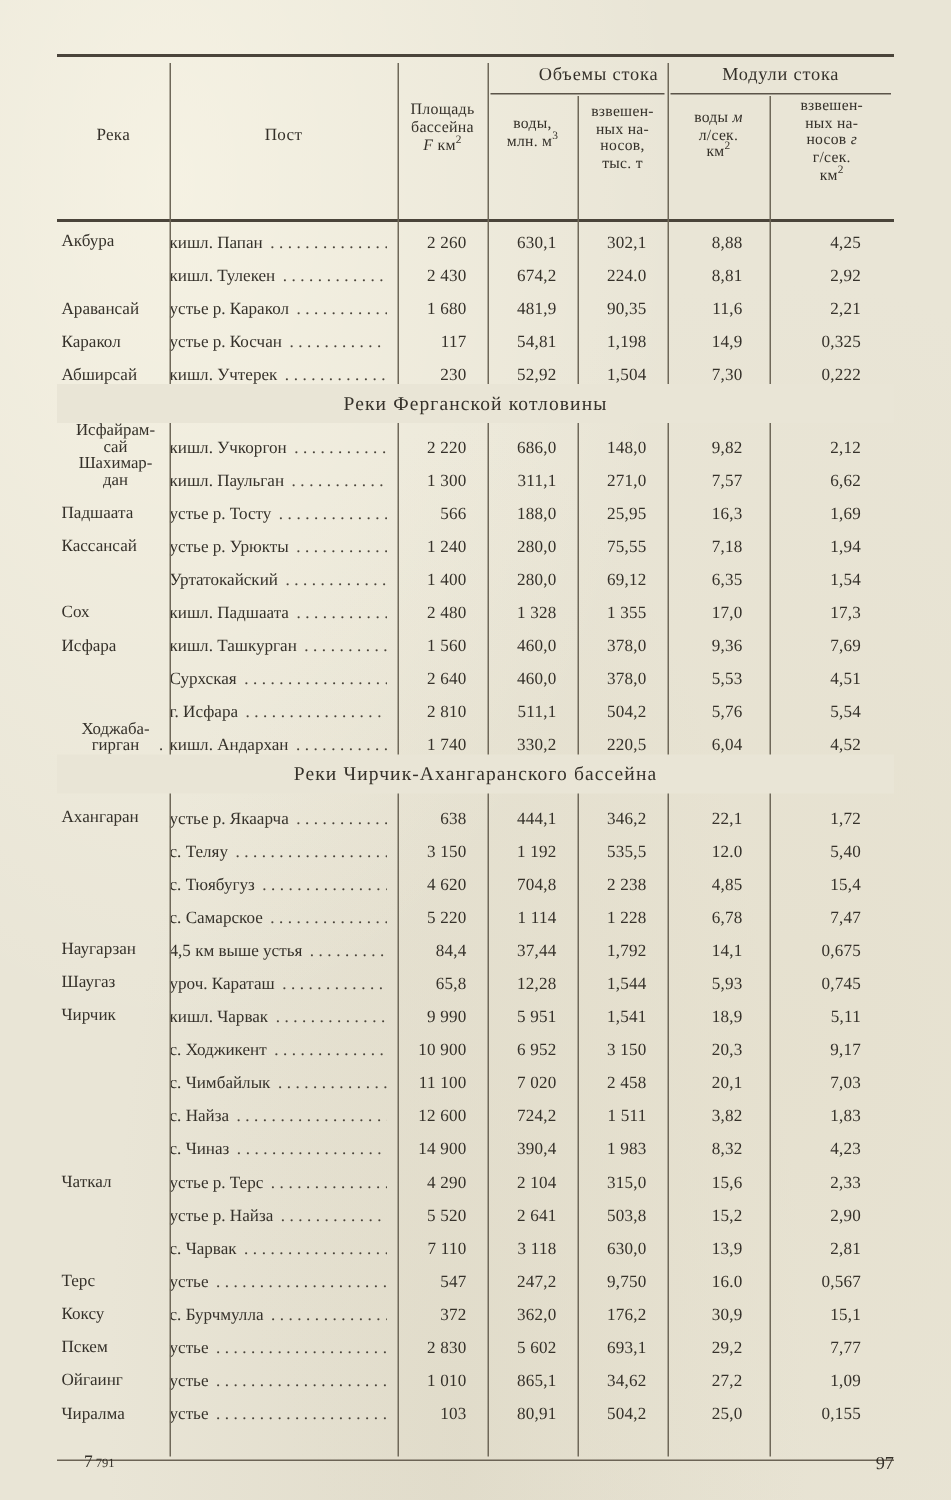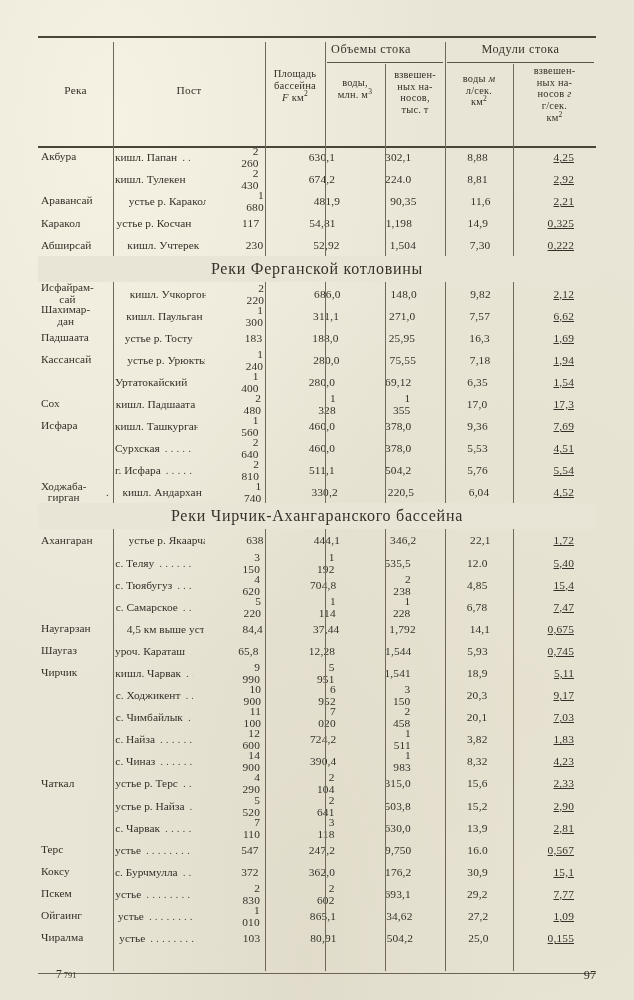"Объемы стока" .head-grp1 { left: 273px -> 301px }
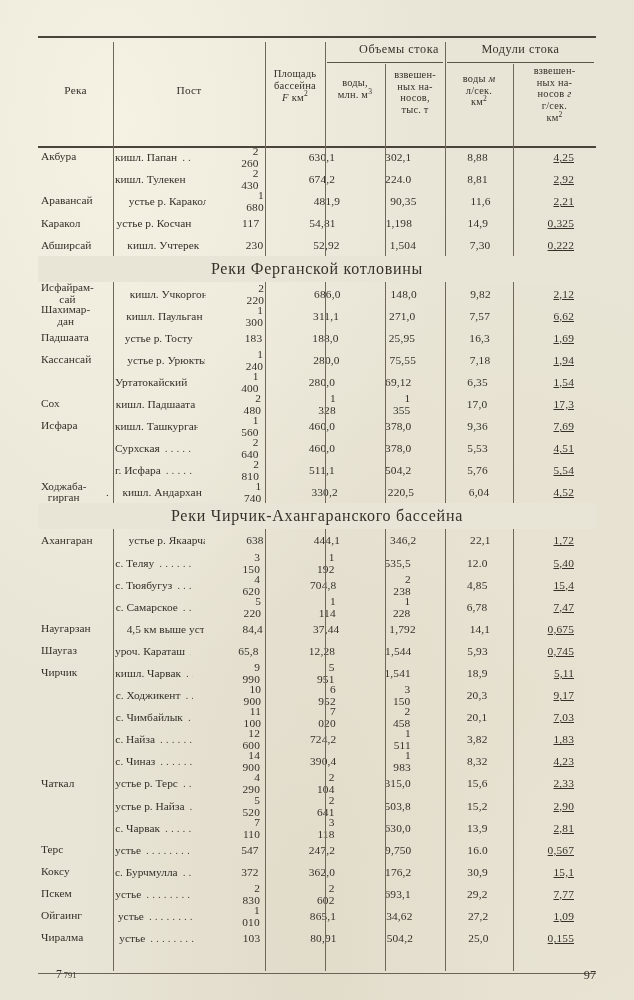"Акбура" .row { align-items: center -> flex-end; gap: 36px -> none }
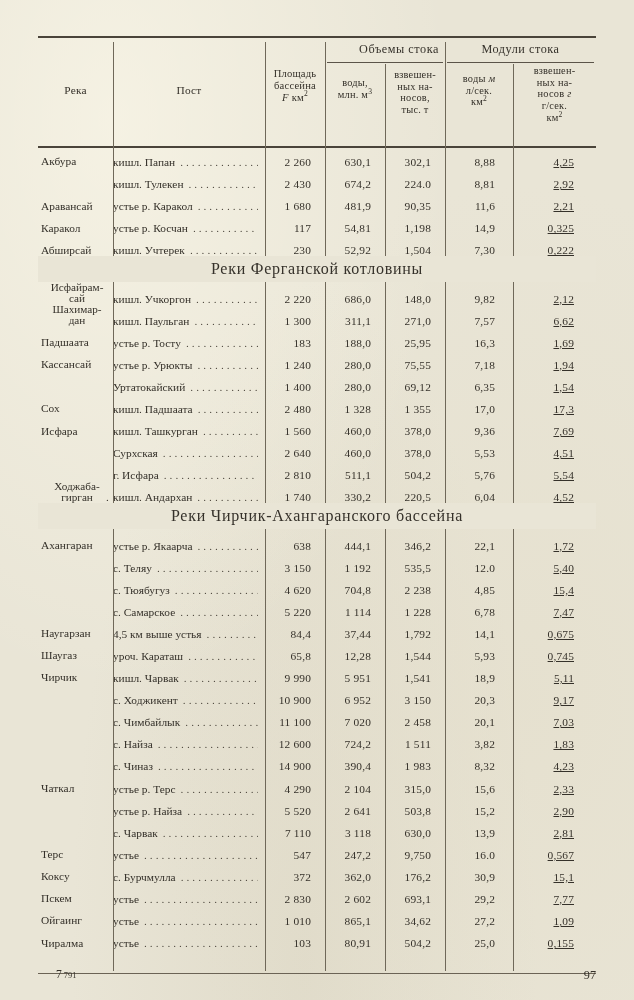"4,25" .c-mod-s { text-decoration: underline -> none }
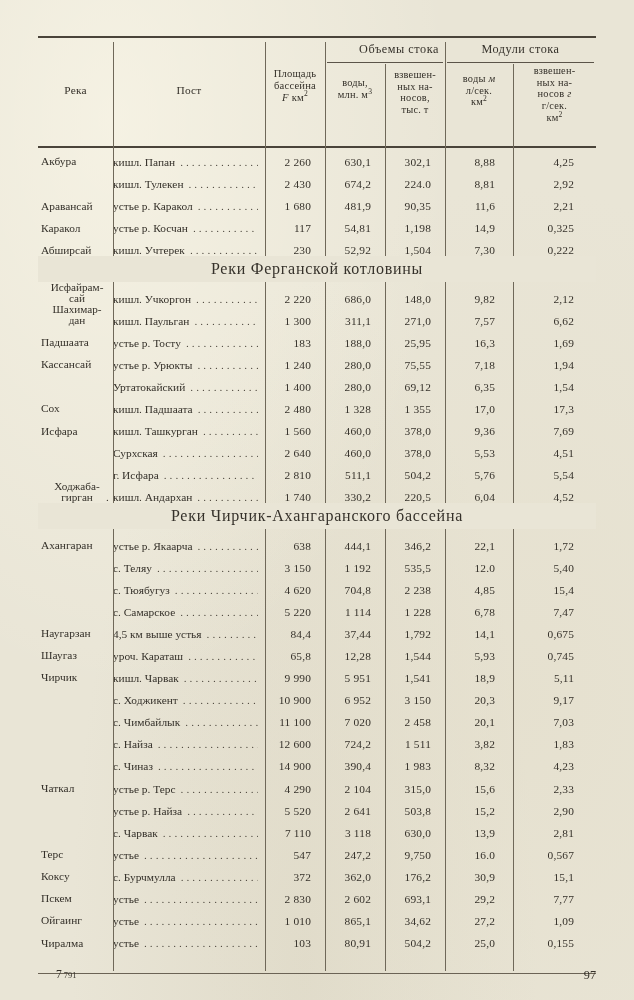"Реки Ферганской котловины" .section-title { font-size: 16px -> 13px }
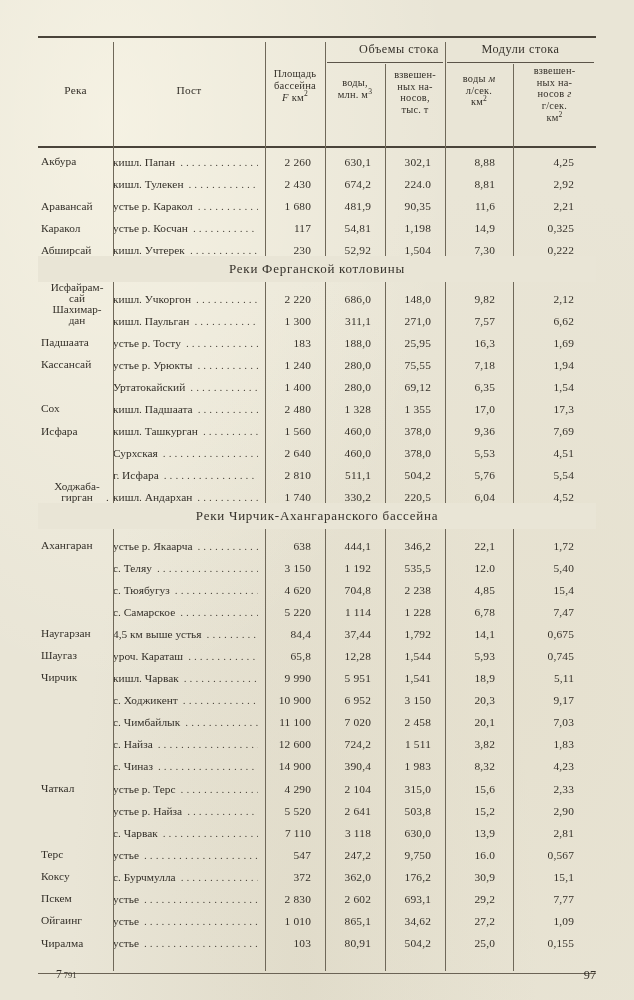"183" div.c-num { text: 183 -> 566 }
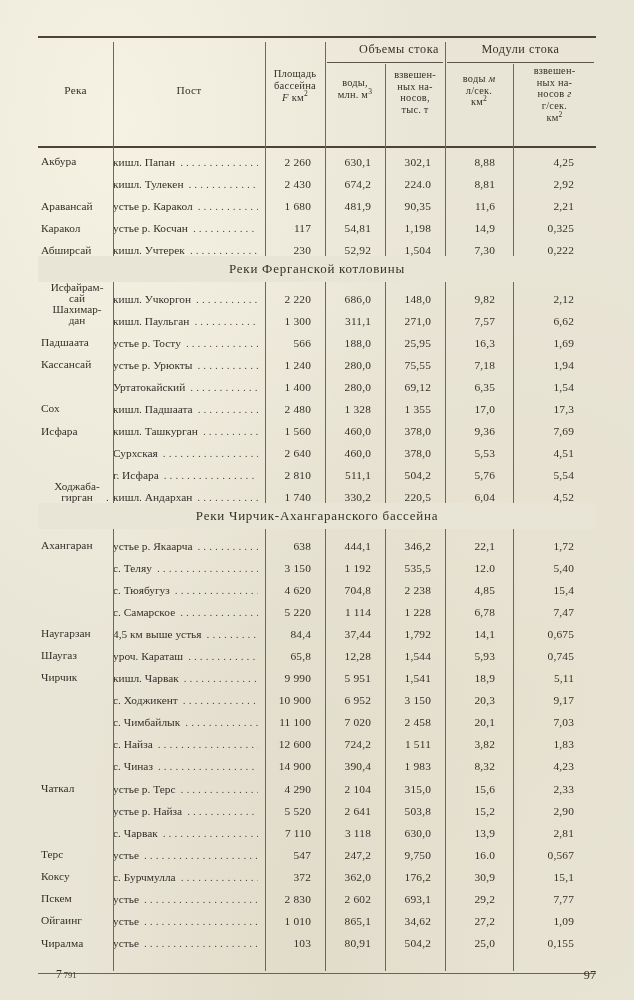"2 602" div.c-num { text: 2 602 -> 5 602 }
